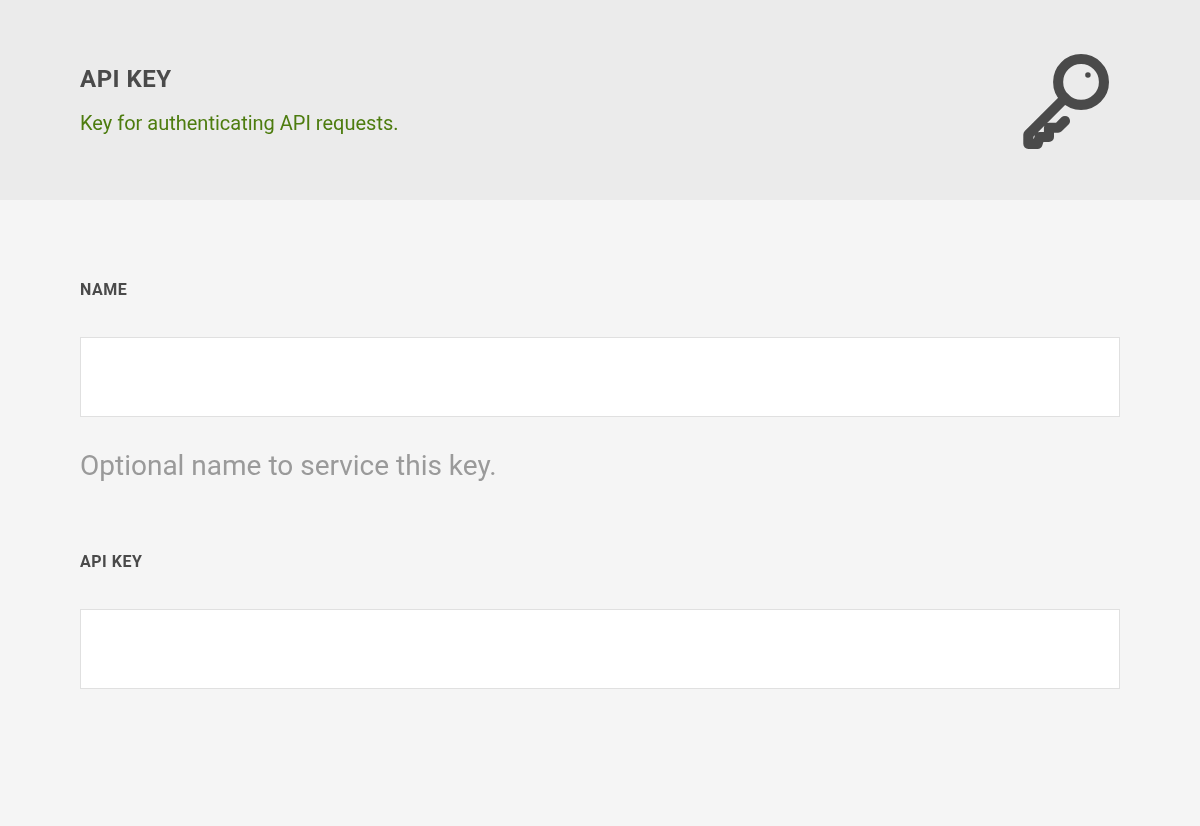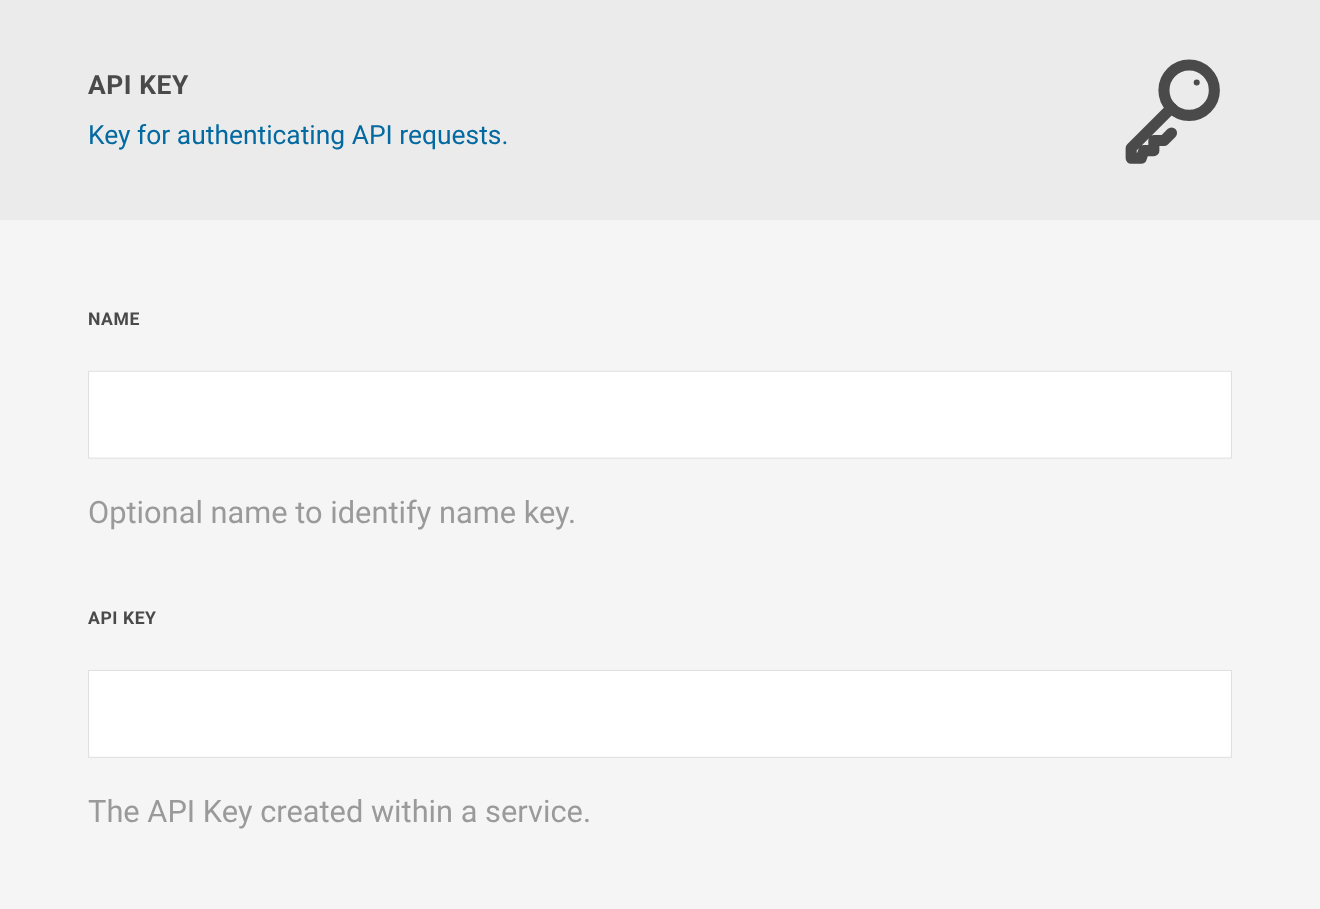"Key for authenticating API requests." .header-subtitle { color: #0369a1 -> #4d7c0f; font-size: 24px -> 20px }
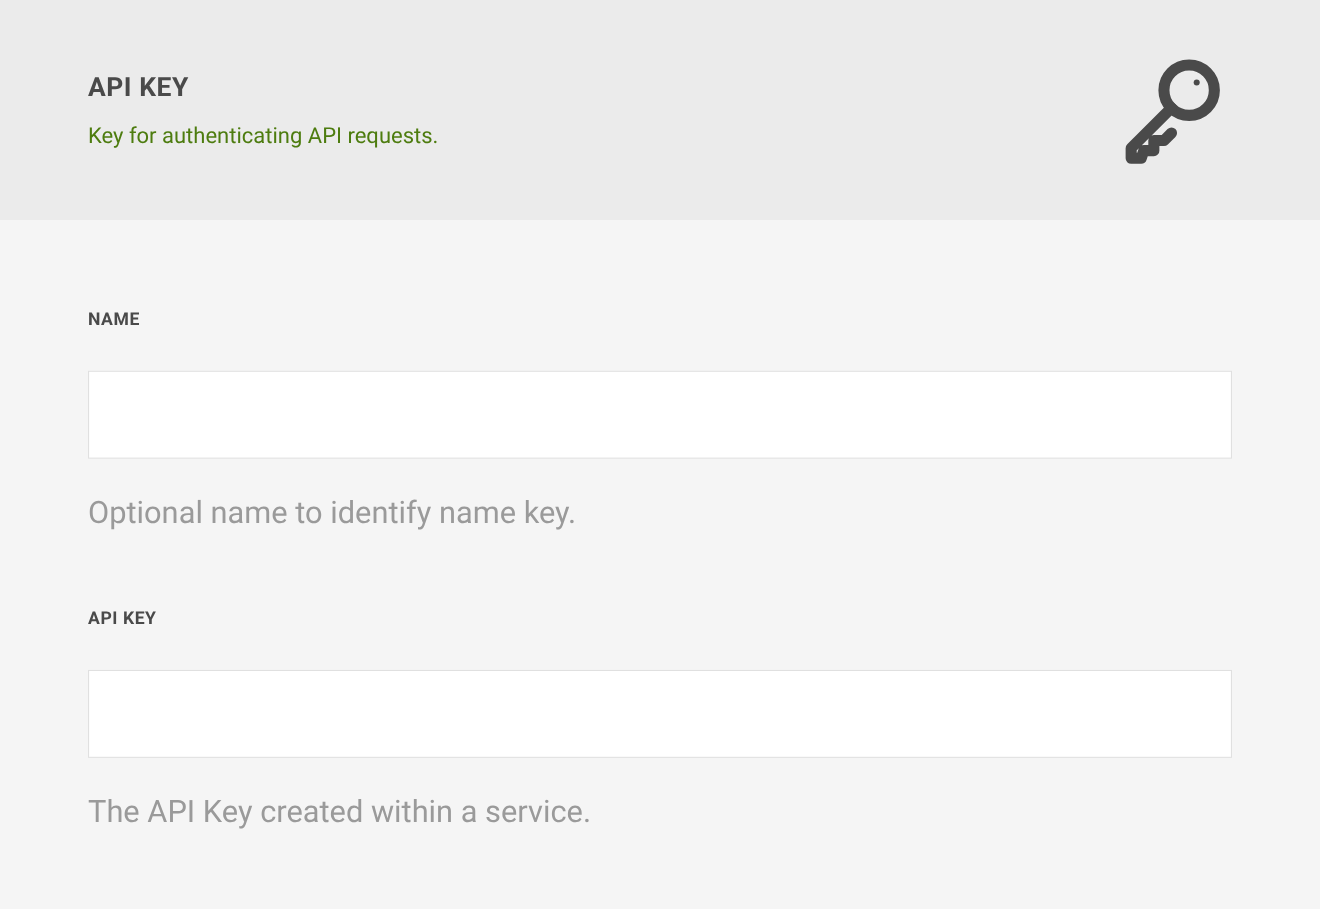"Optional name to identify name" div.field-help { text: identify name -> service this }
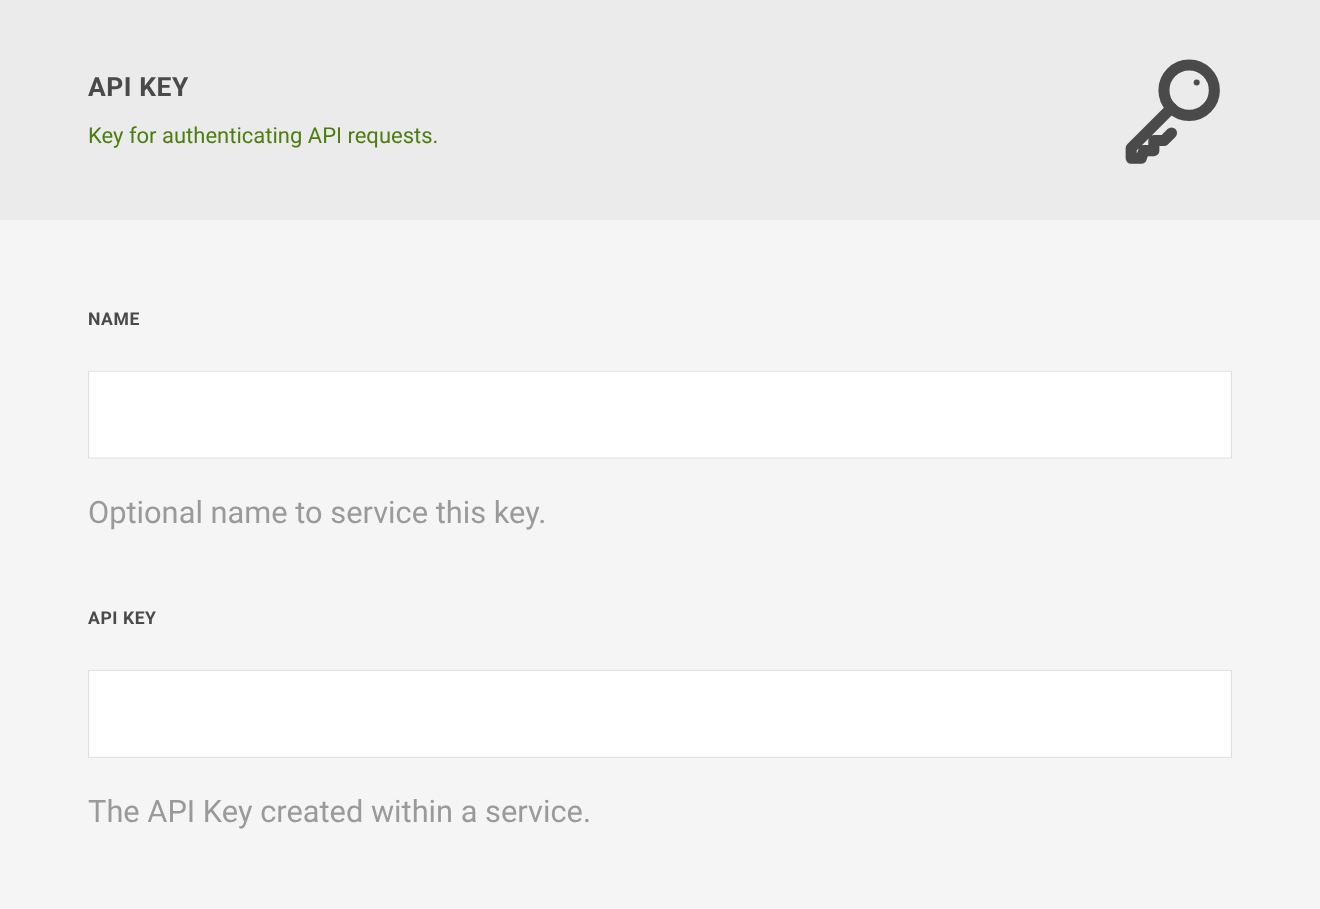"The API Key created within" div.field-help { html: <div>The API Key created within a service.</div> -> none }
